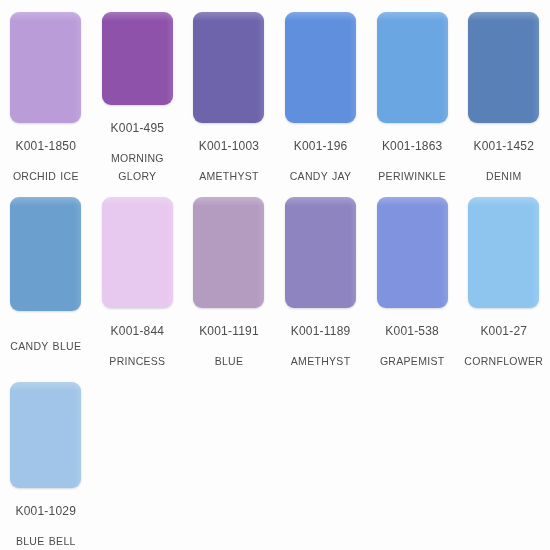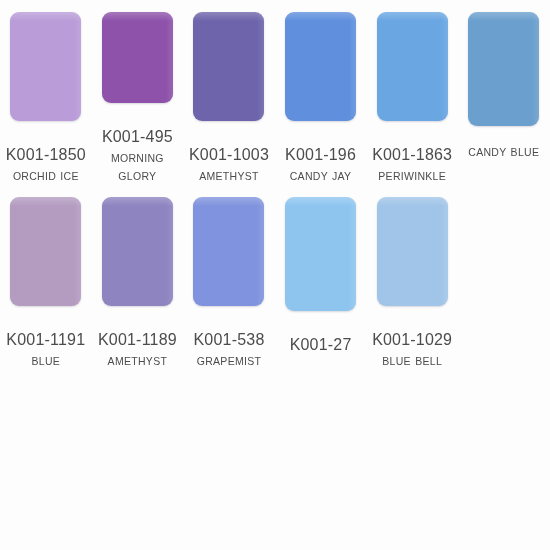"K001-495" .code { font-size: 16px -> 12px; margin-top: 11px -> none }
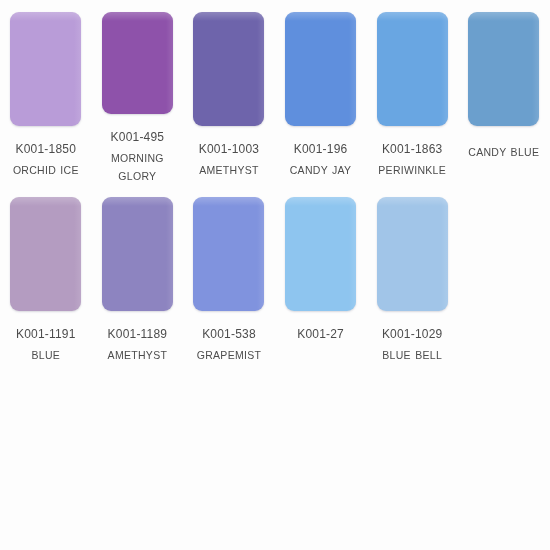"K001-1452" div.swatch-cell { html: none -> <div> <div> <div></div> <div></div> </div> <div> <div>K001-1452</div> <div>DENIM</div> </div> </div> }
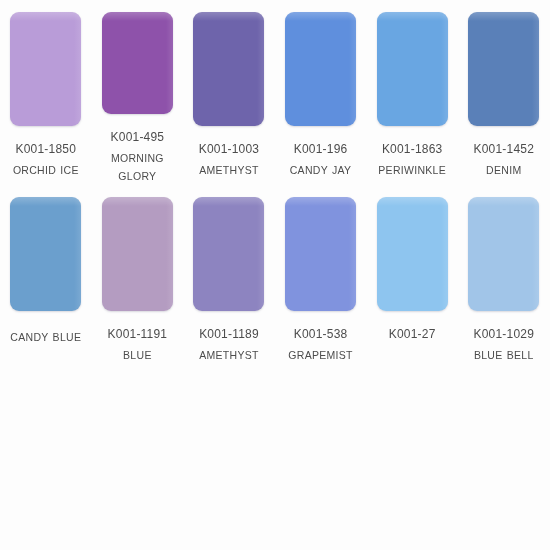"MORNING GLORY" .name { margin-top: 3px -> 12px }
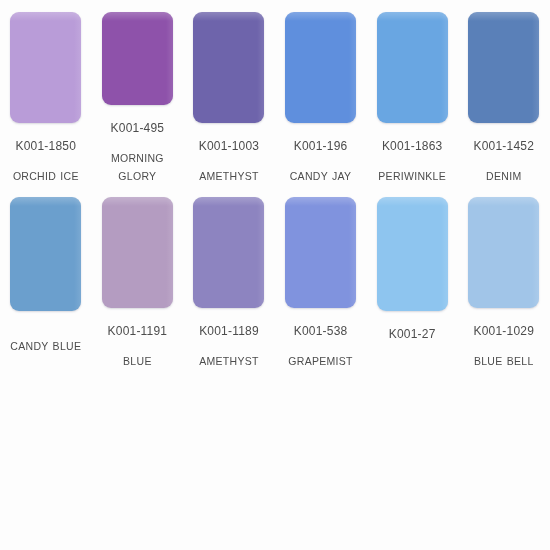"K001-844" div.swatch-cell { html: none -> <div> <div> <div></div> <div></div> </div> <div> <div>K001-844</div> <div>PRINCESS</div> </div> </div> }
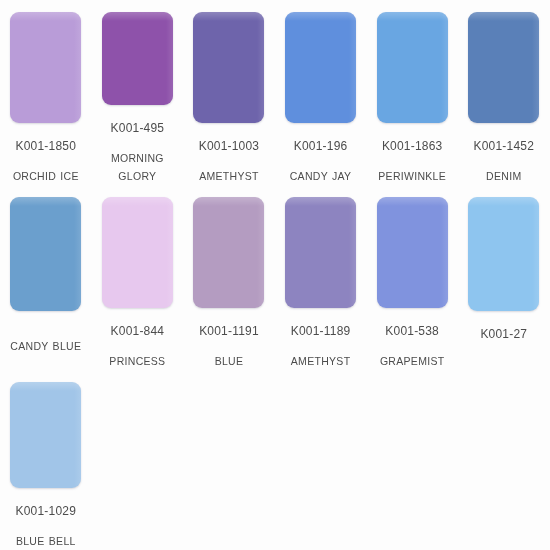"CORNFLOWER" div.name { html: none -> <div>CORNFLOWER</div> }
